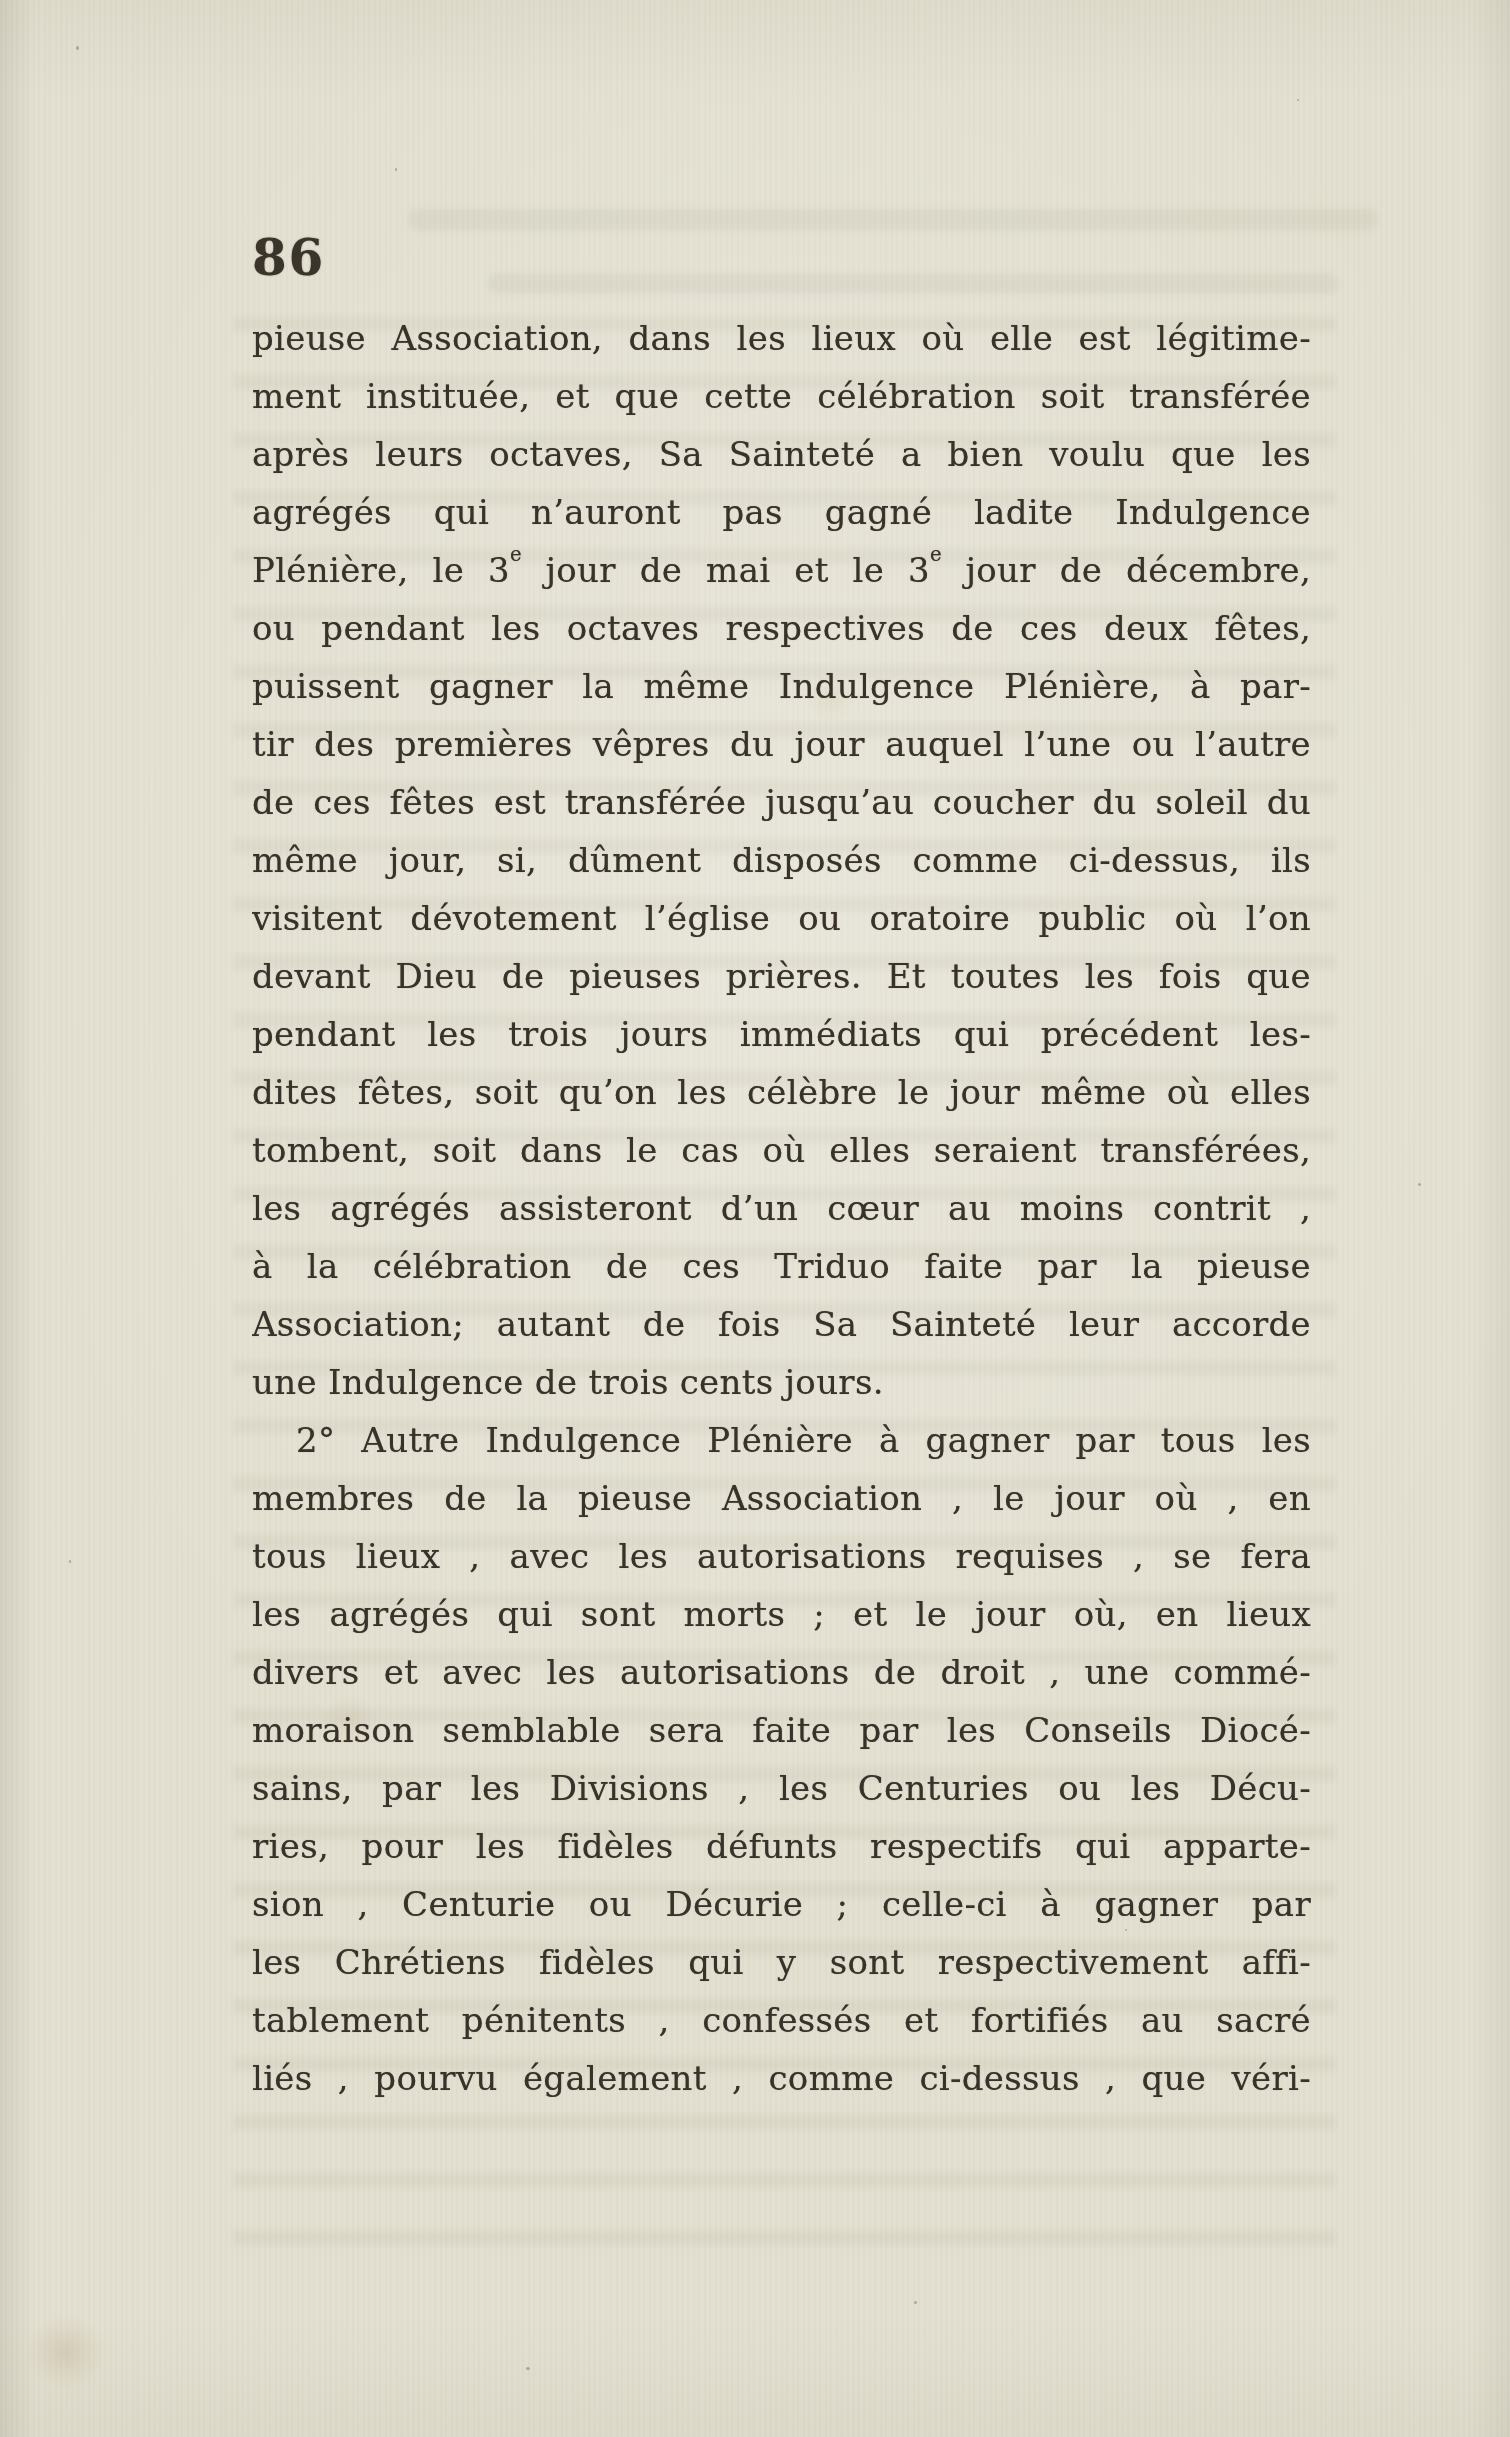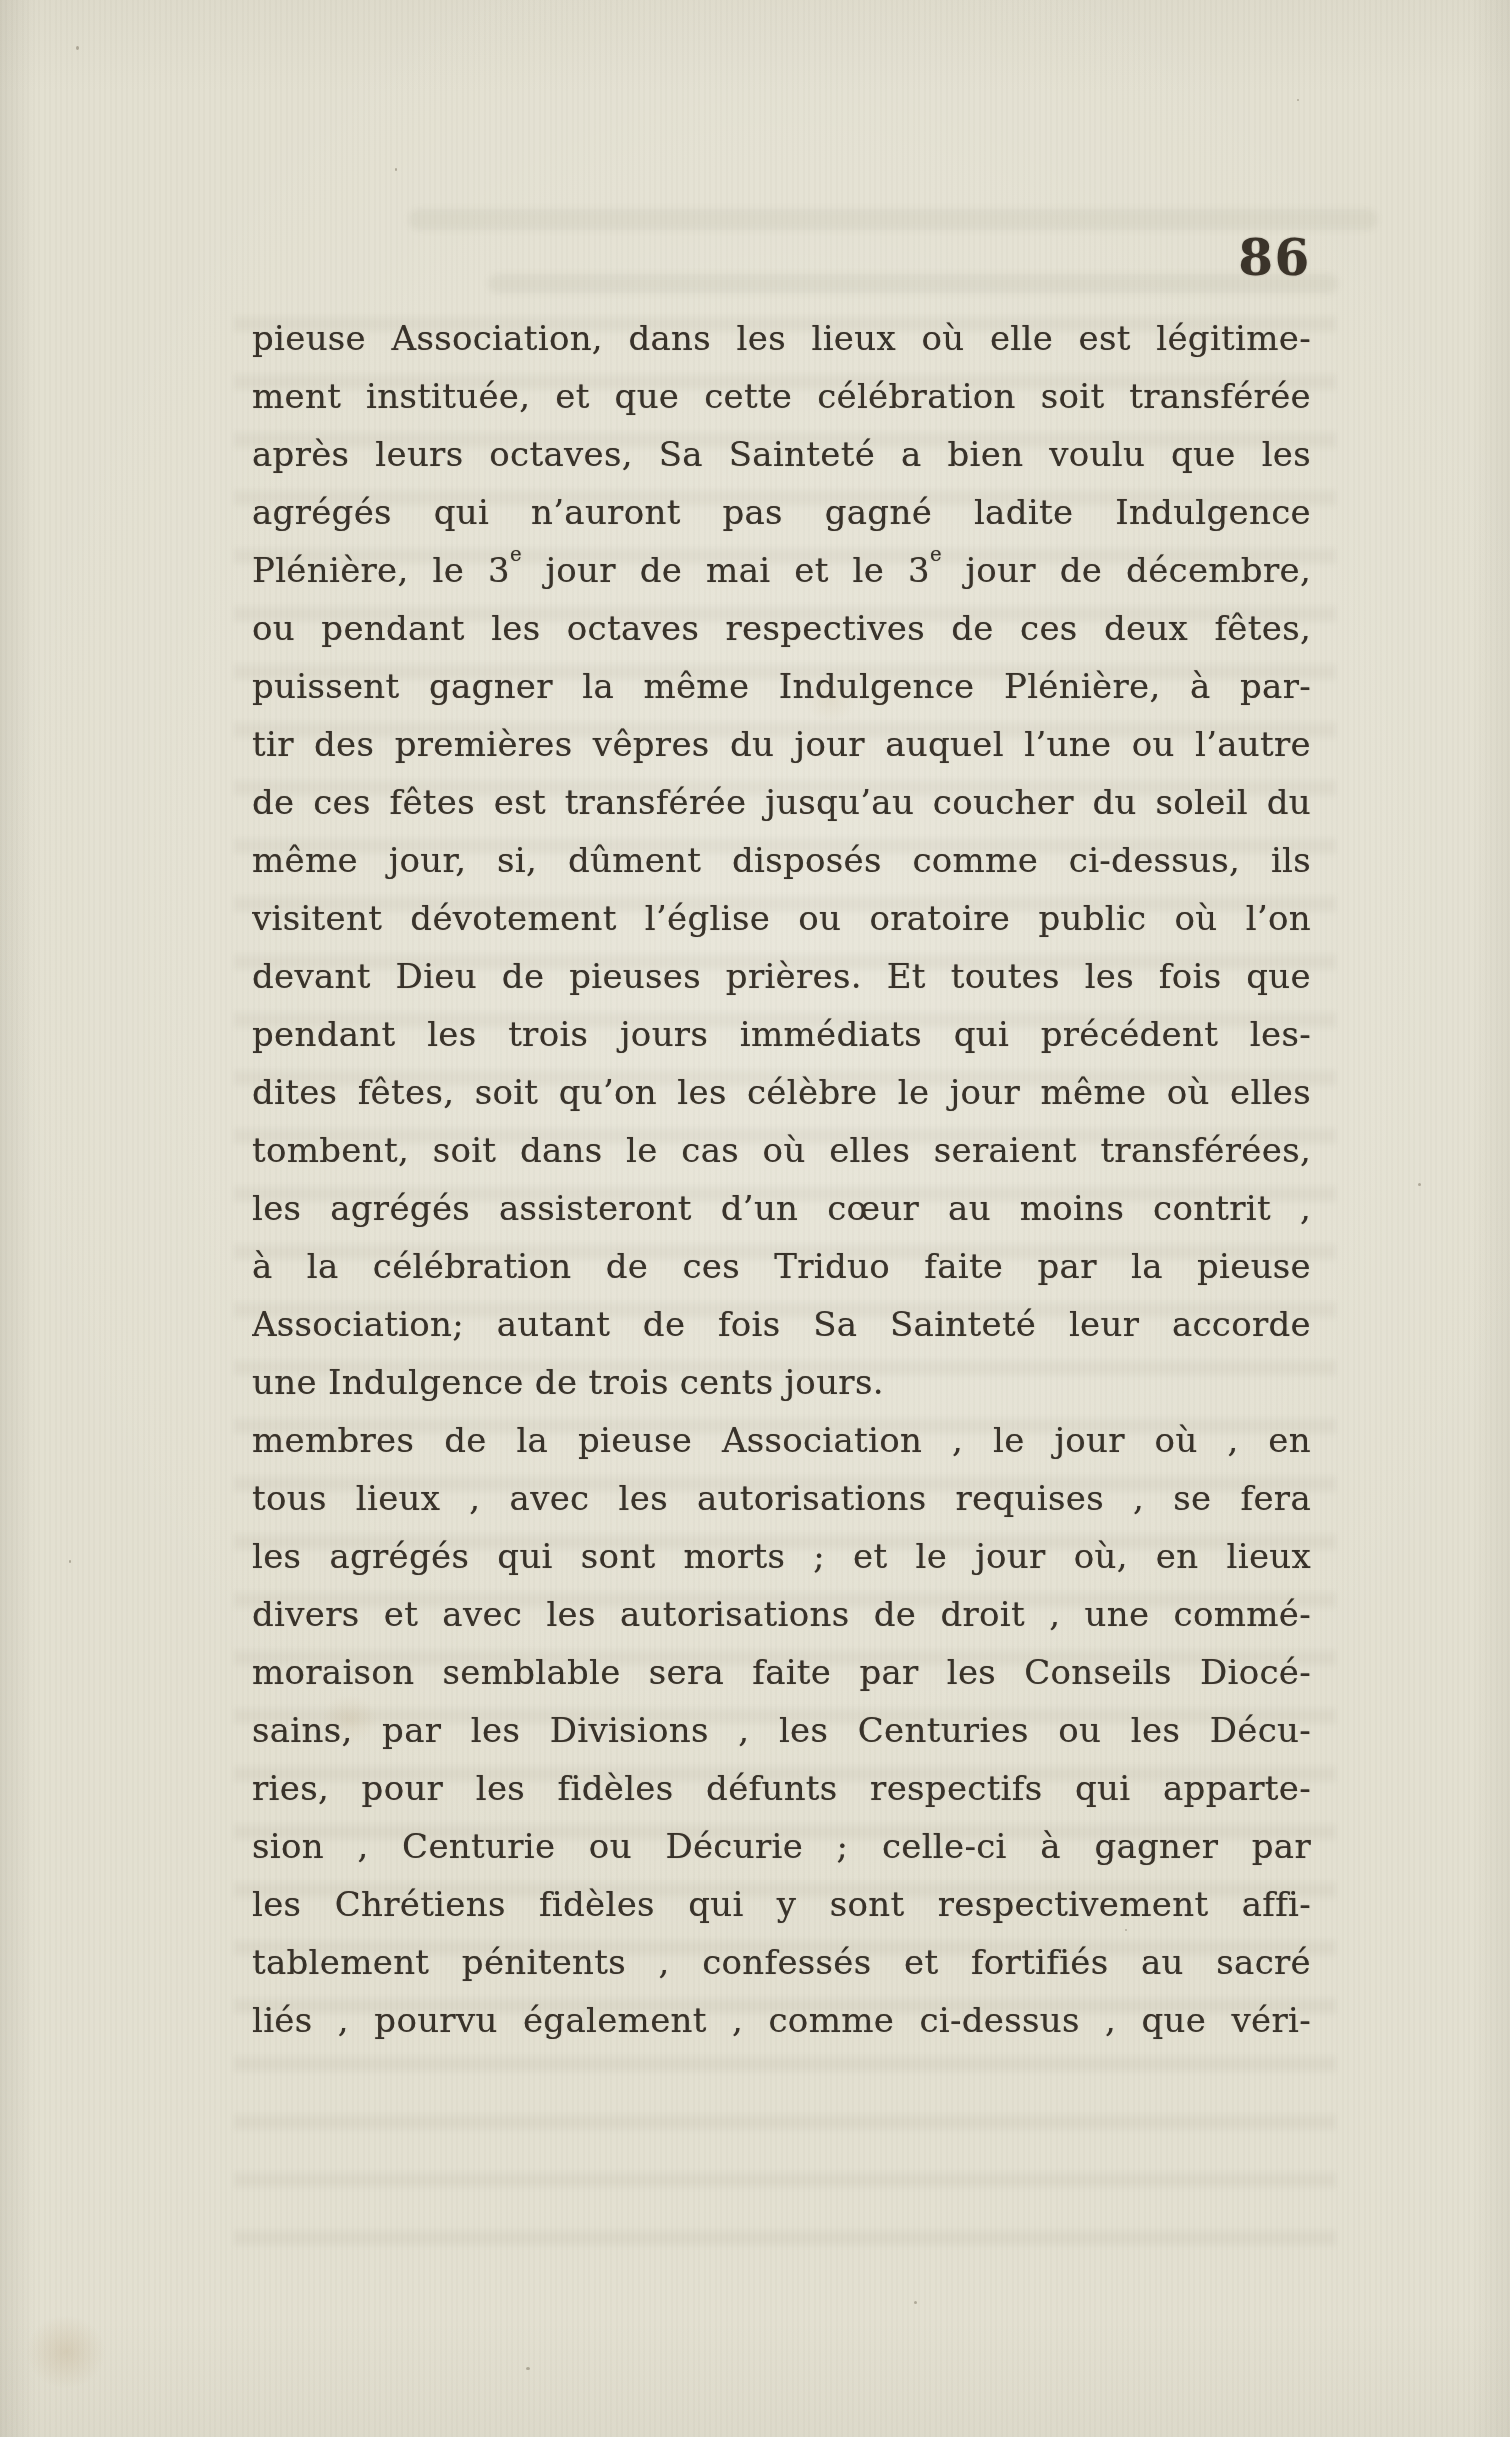"86" .folio { text-align: right -> left }
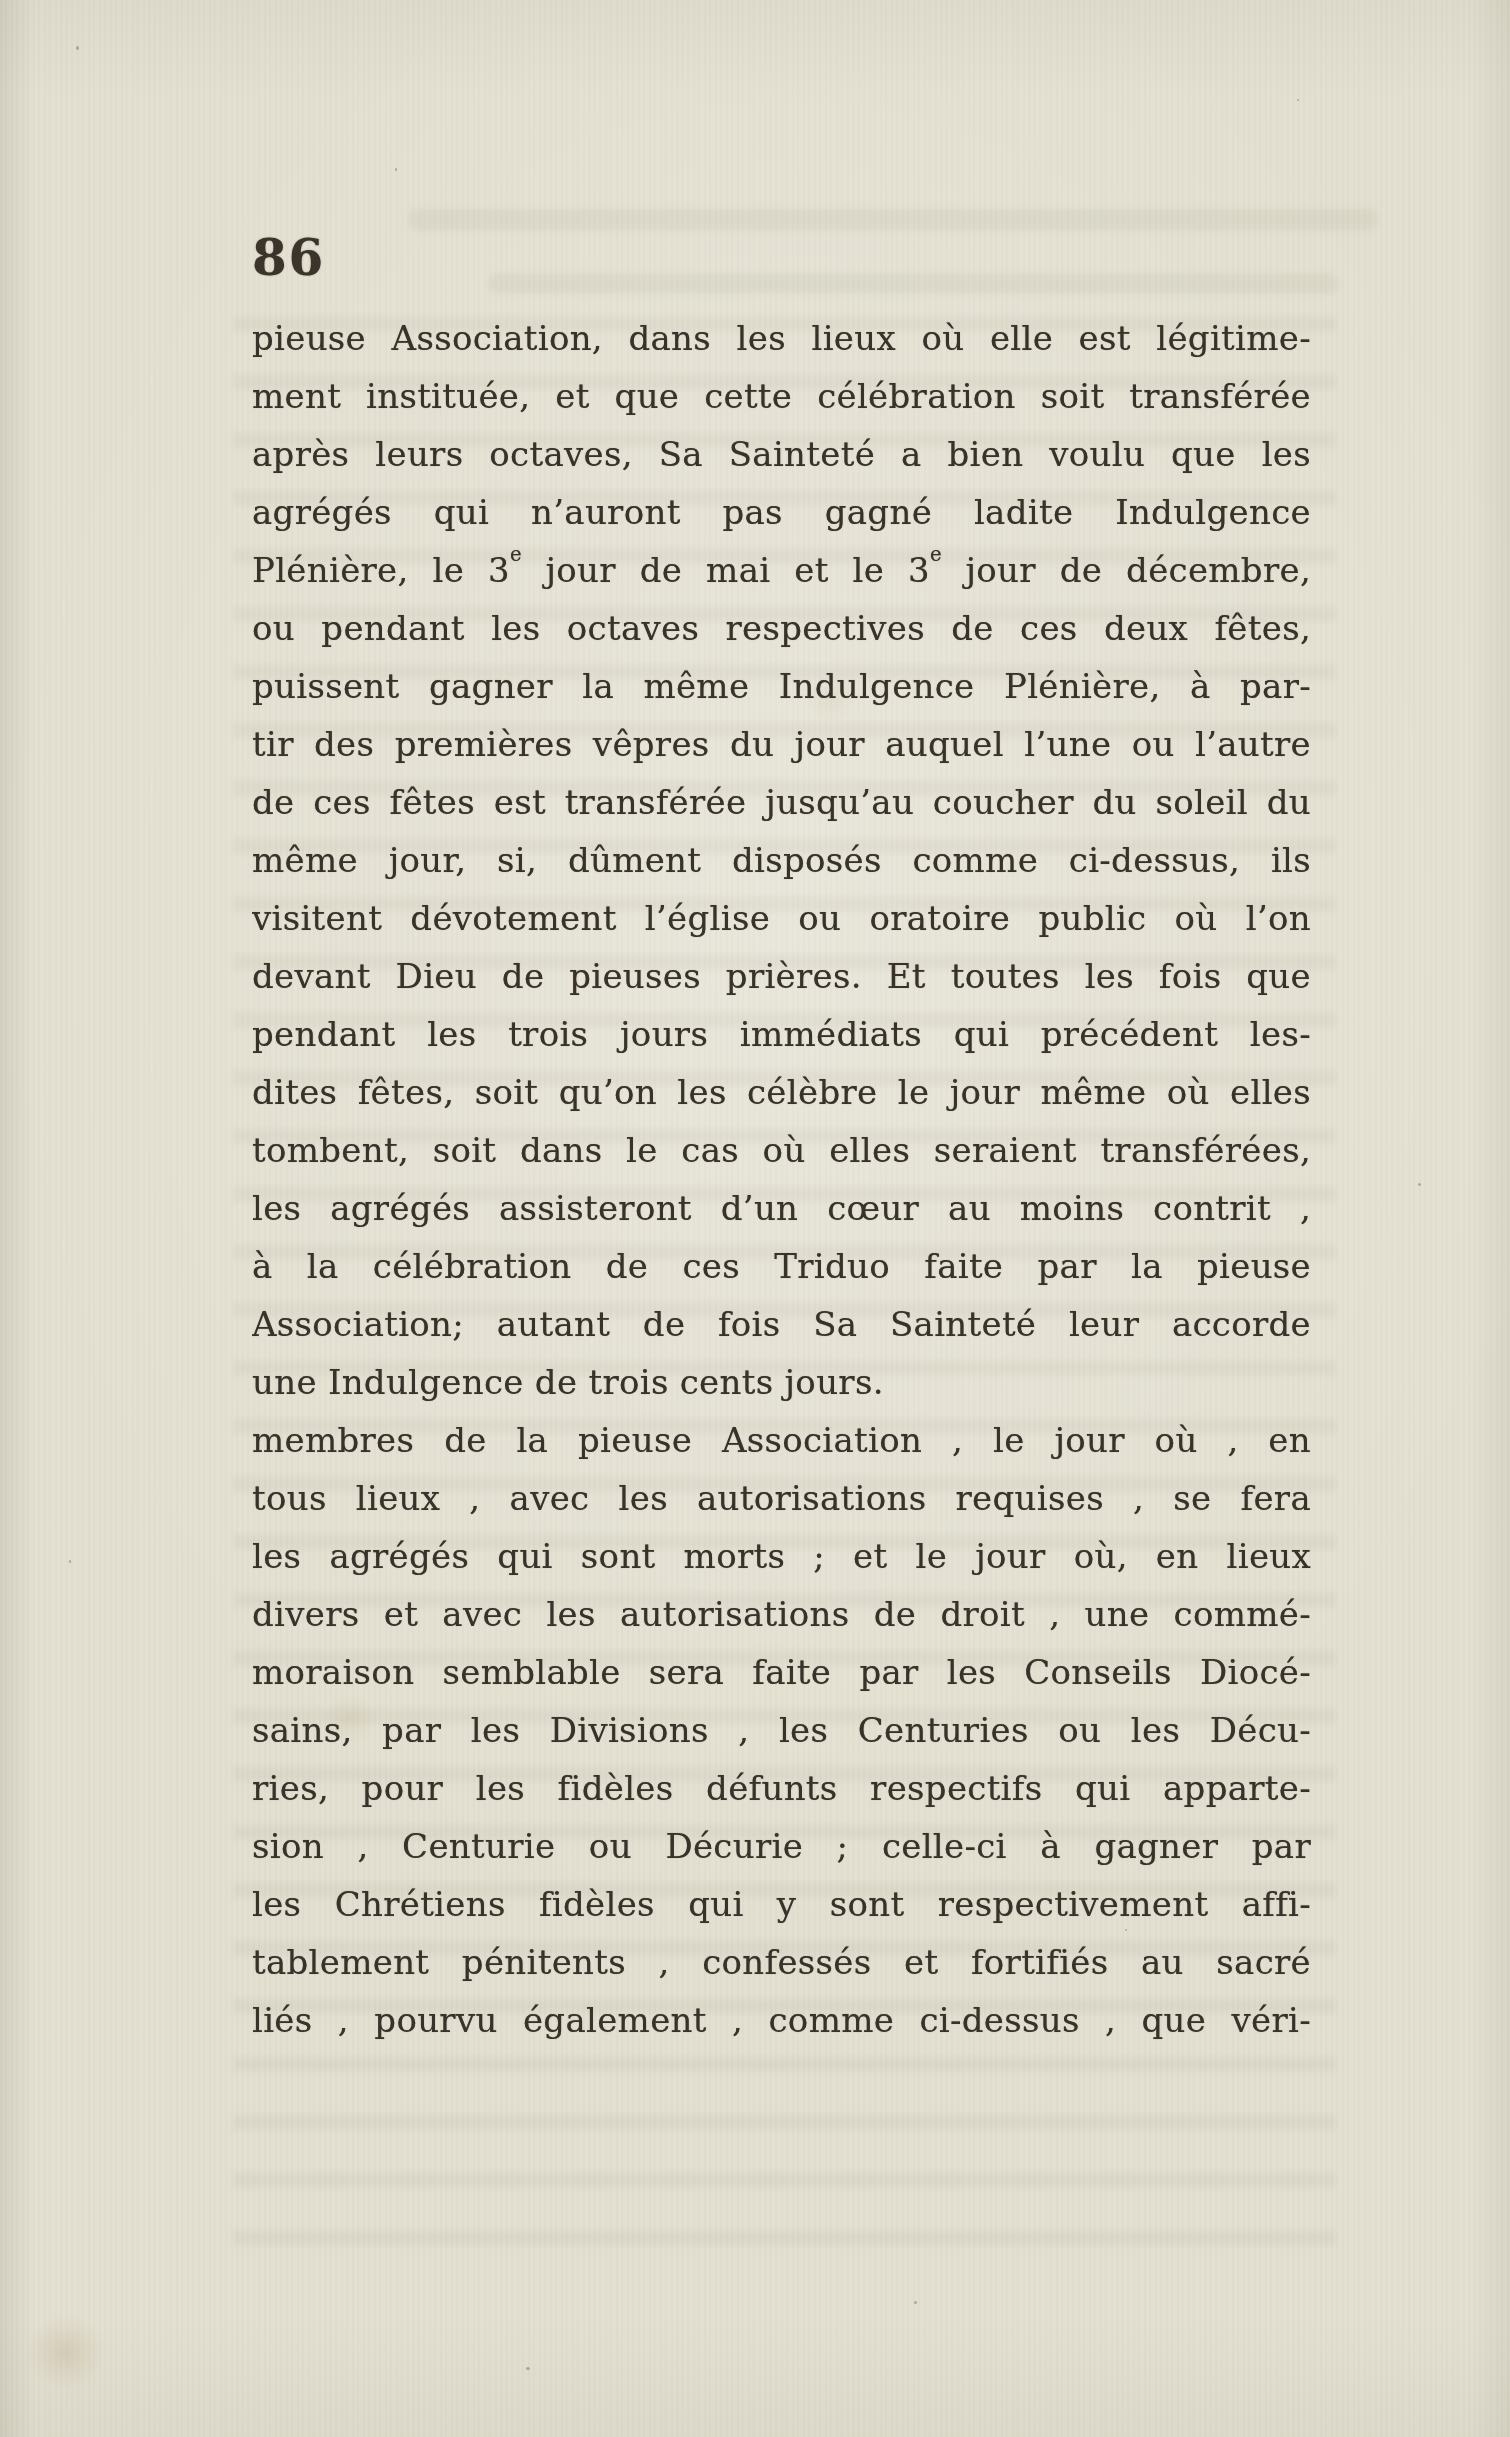"2° Autre Indulgence Plénière à" div.line { html: none -> <div>2° Autre Indulgence Plénière à gagner par tous les</div> }
